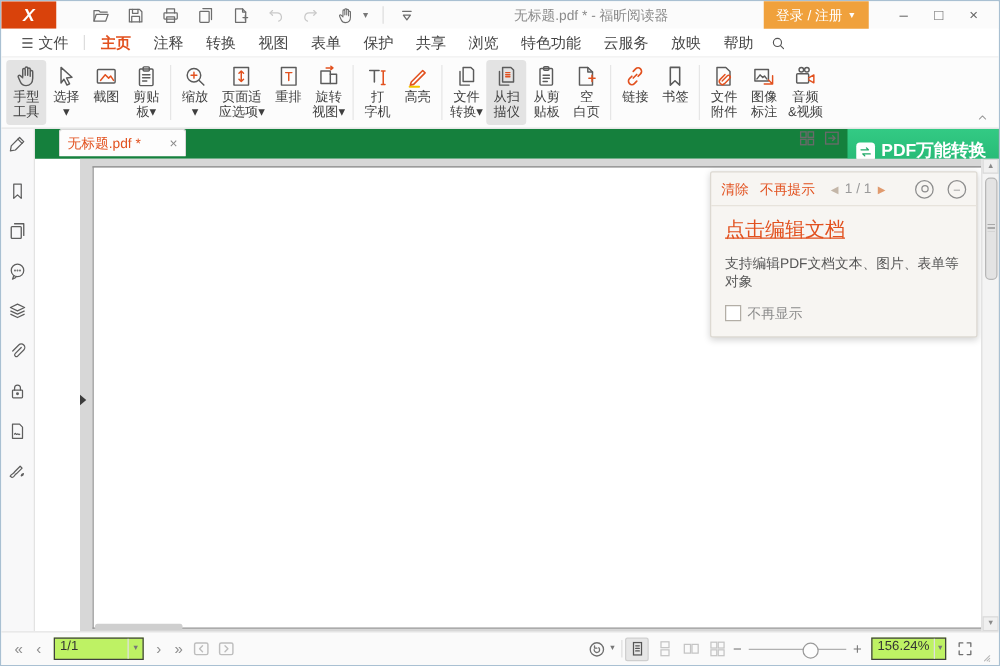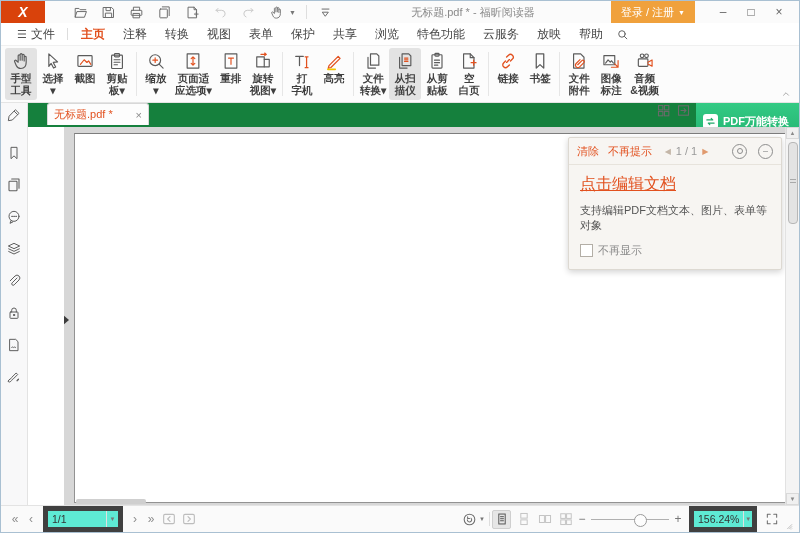"手型" .tbtn { font-weight: bold -> none }
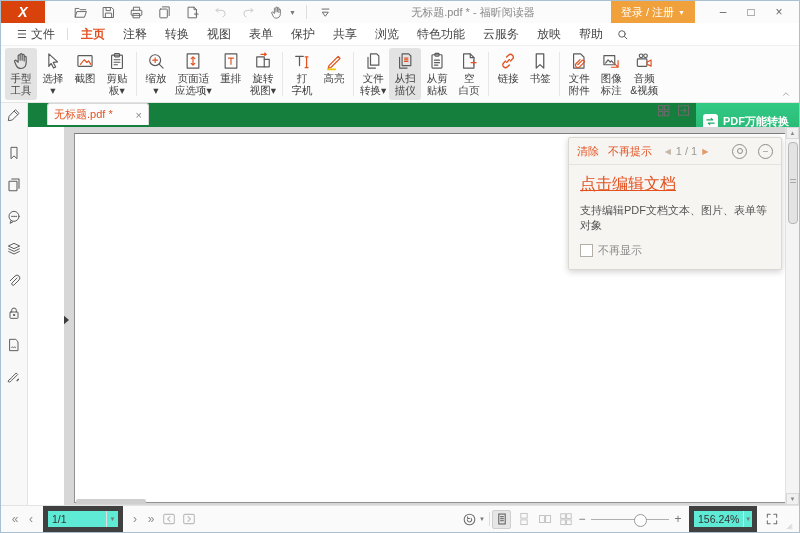"PDF万能转换" .badge { font-size: 11px -> 14px }
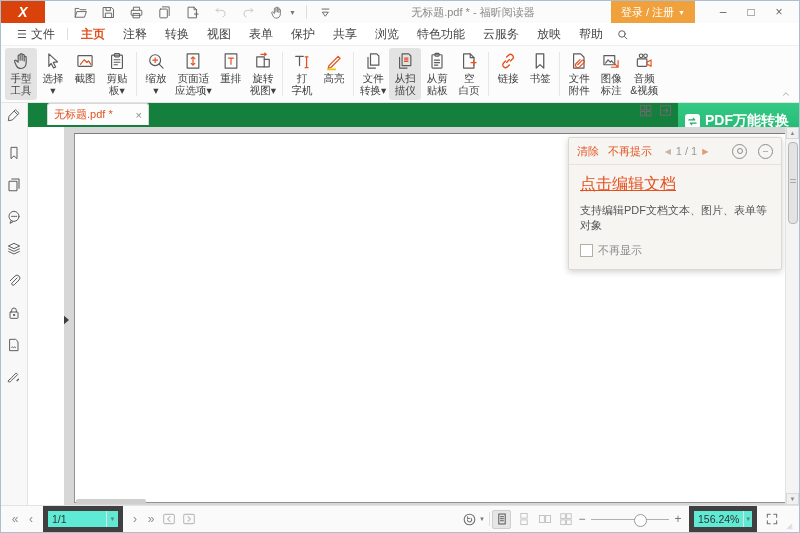"1/1" .combo { align-items: center -> flex-start; background: #5eead4 -> #bef264; border: 5px solid #404040 -> 1px solid #404040 }
